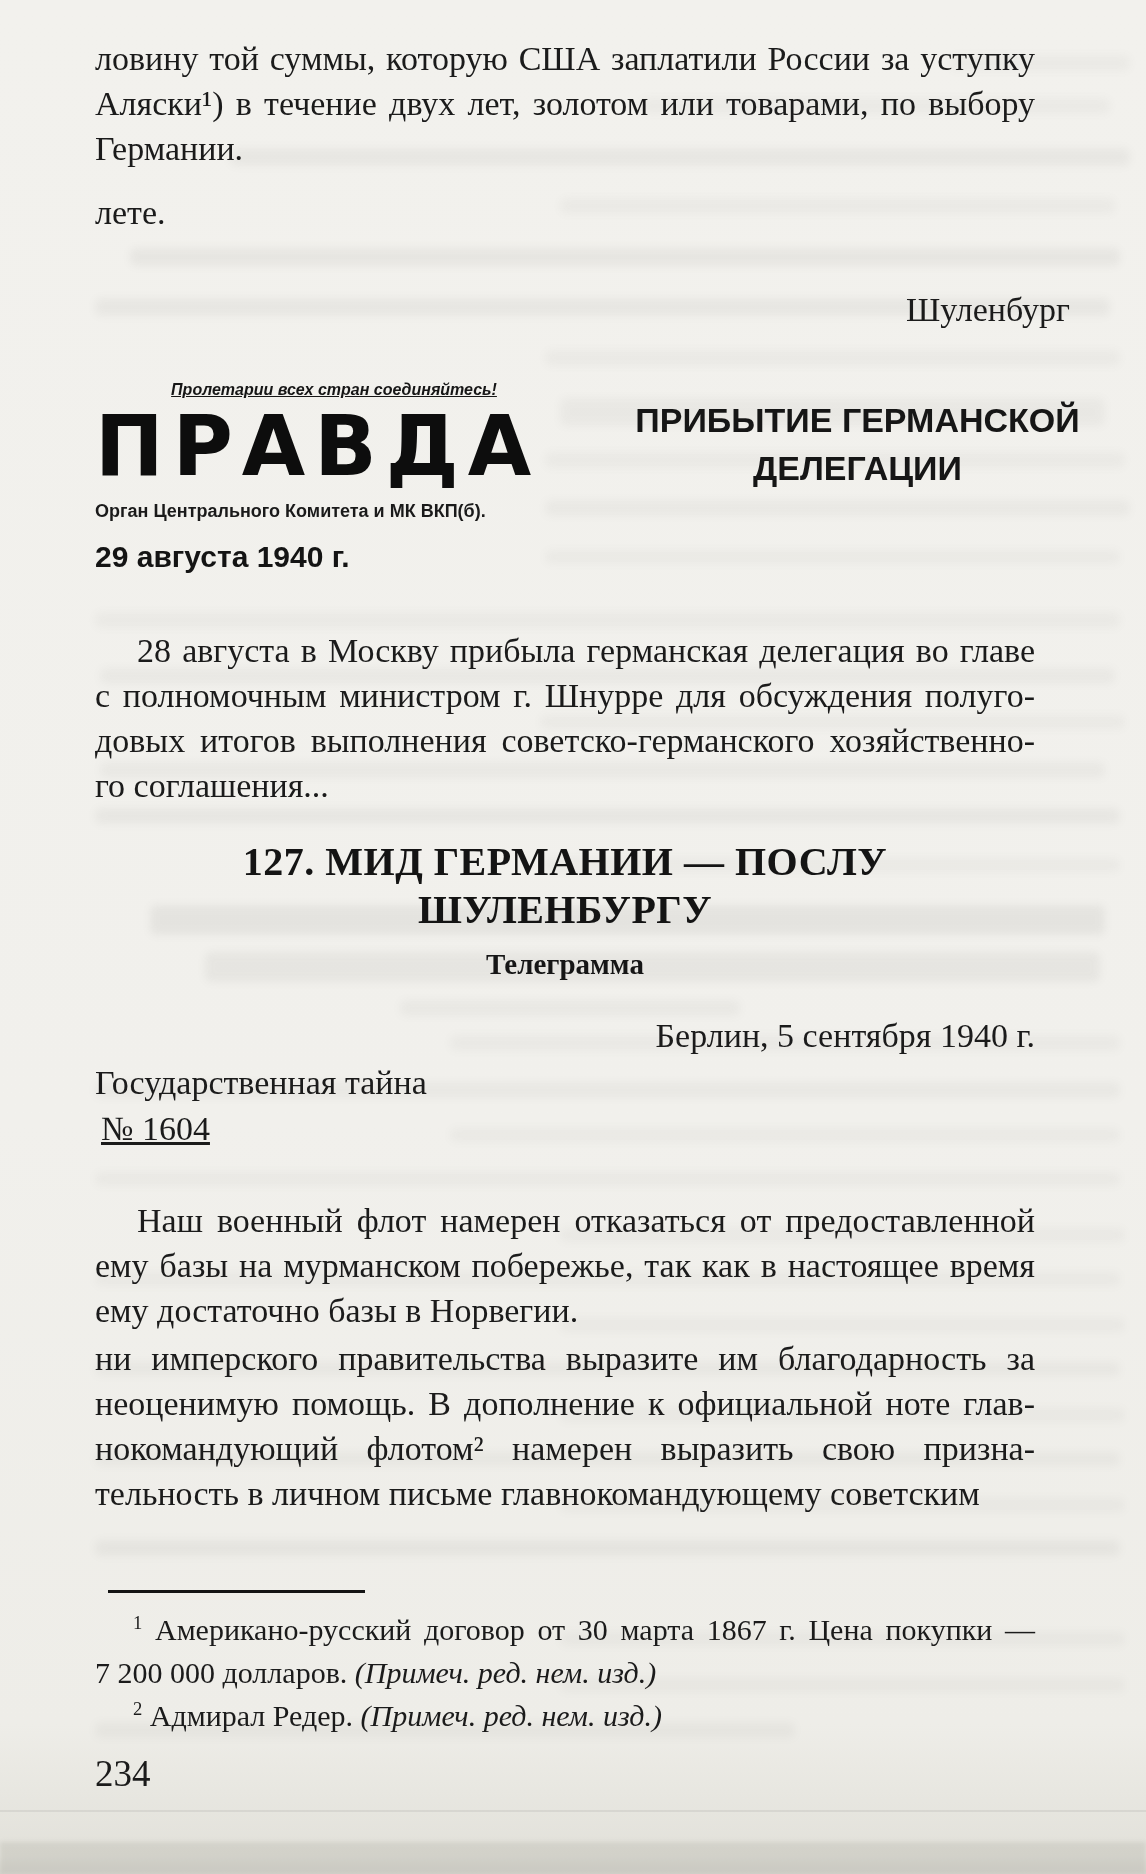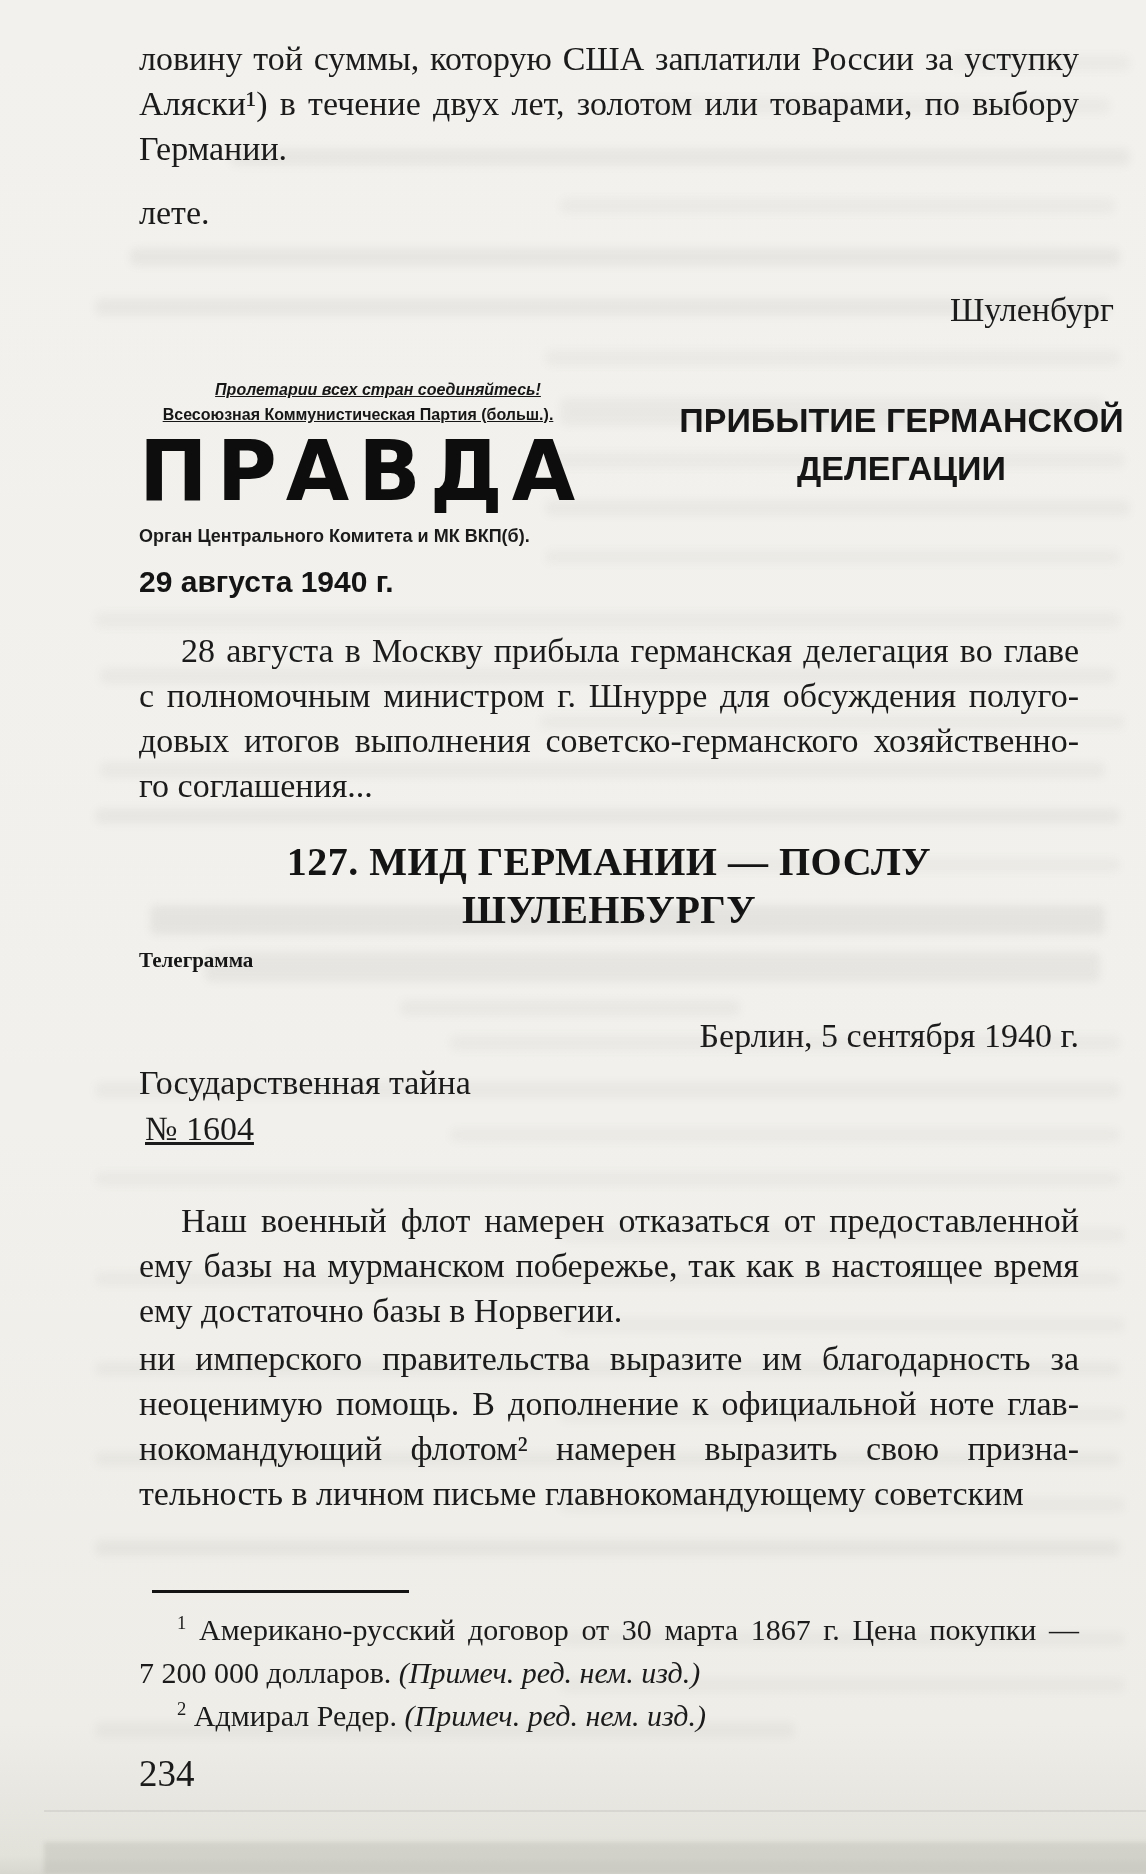"ловину той суммы, которую США" .abs { margin-left: 44px -> none }
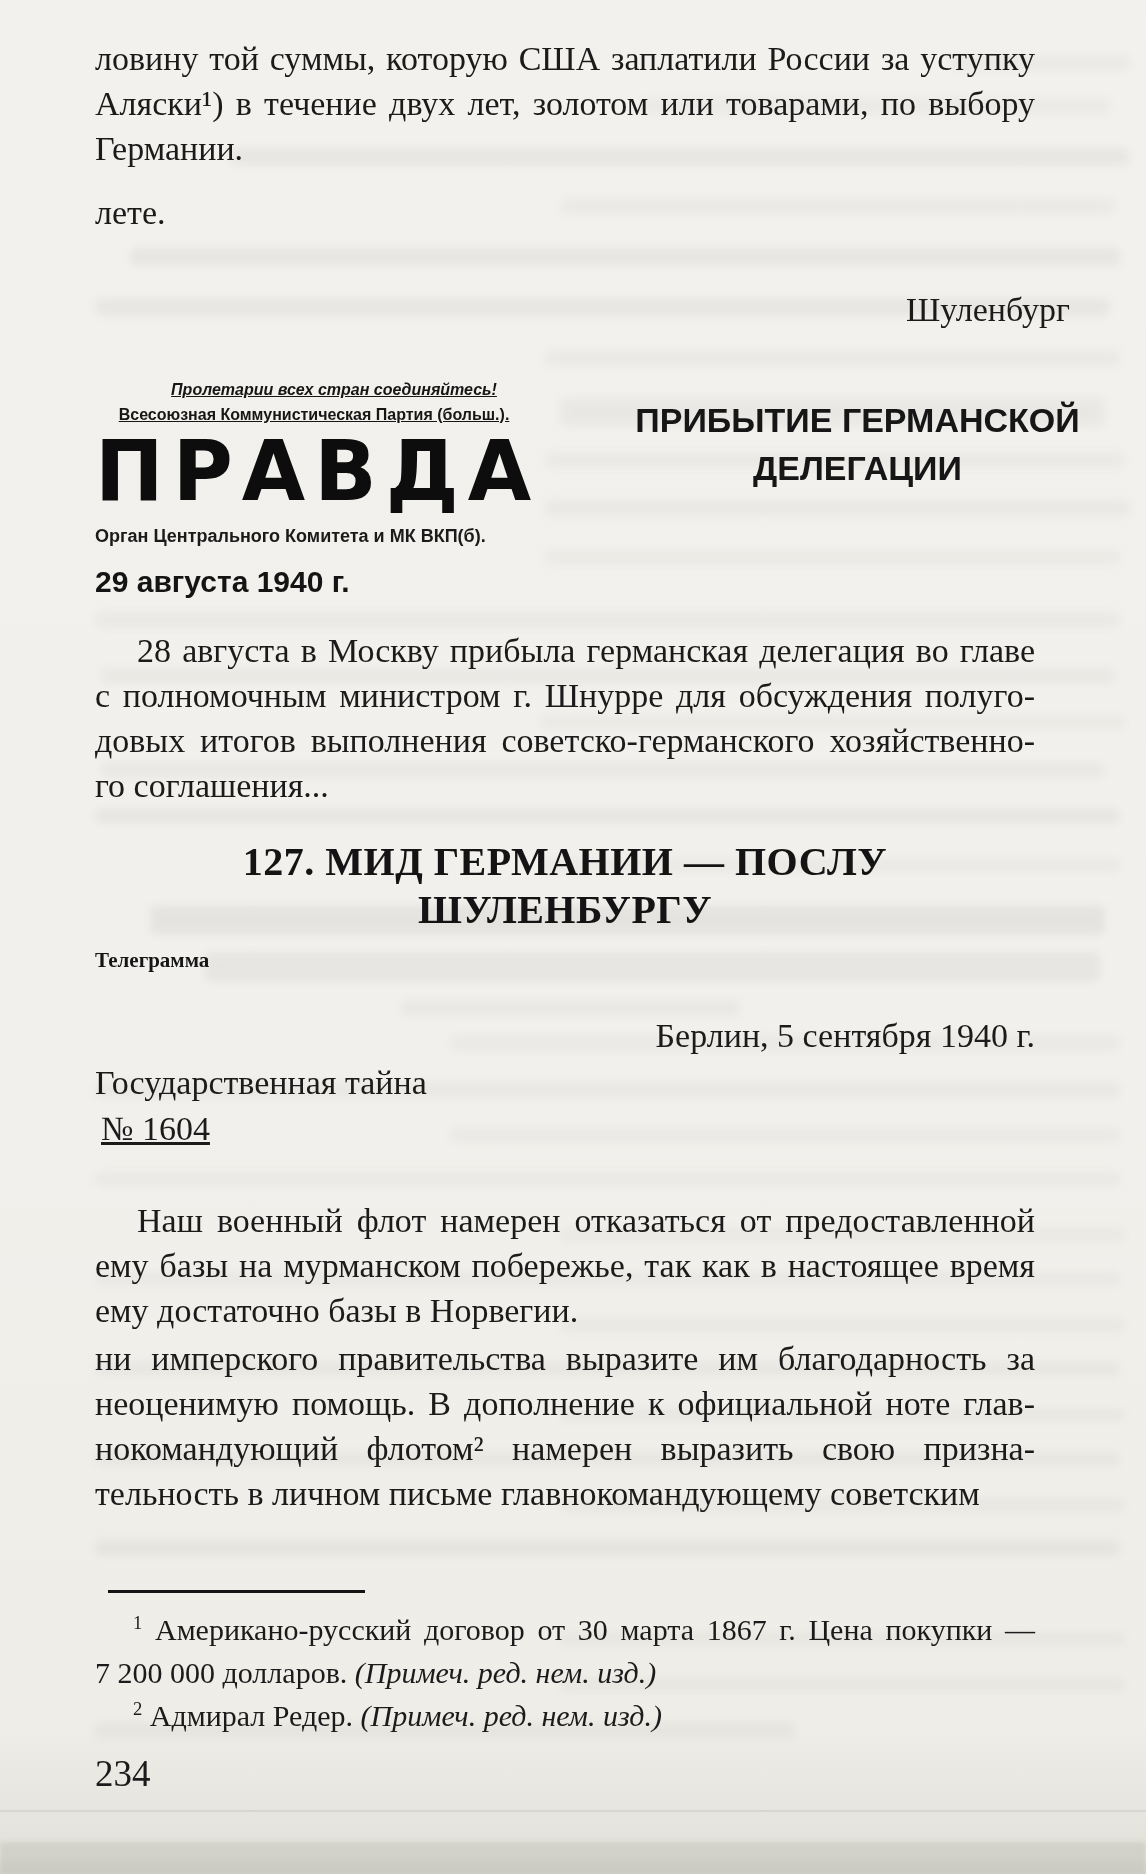"Всесоюзная Коммунистическая Партия" div.party-line { html: <div>Всесоюзная Коммунистическая Партия (больш.).</div> -> none }
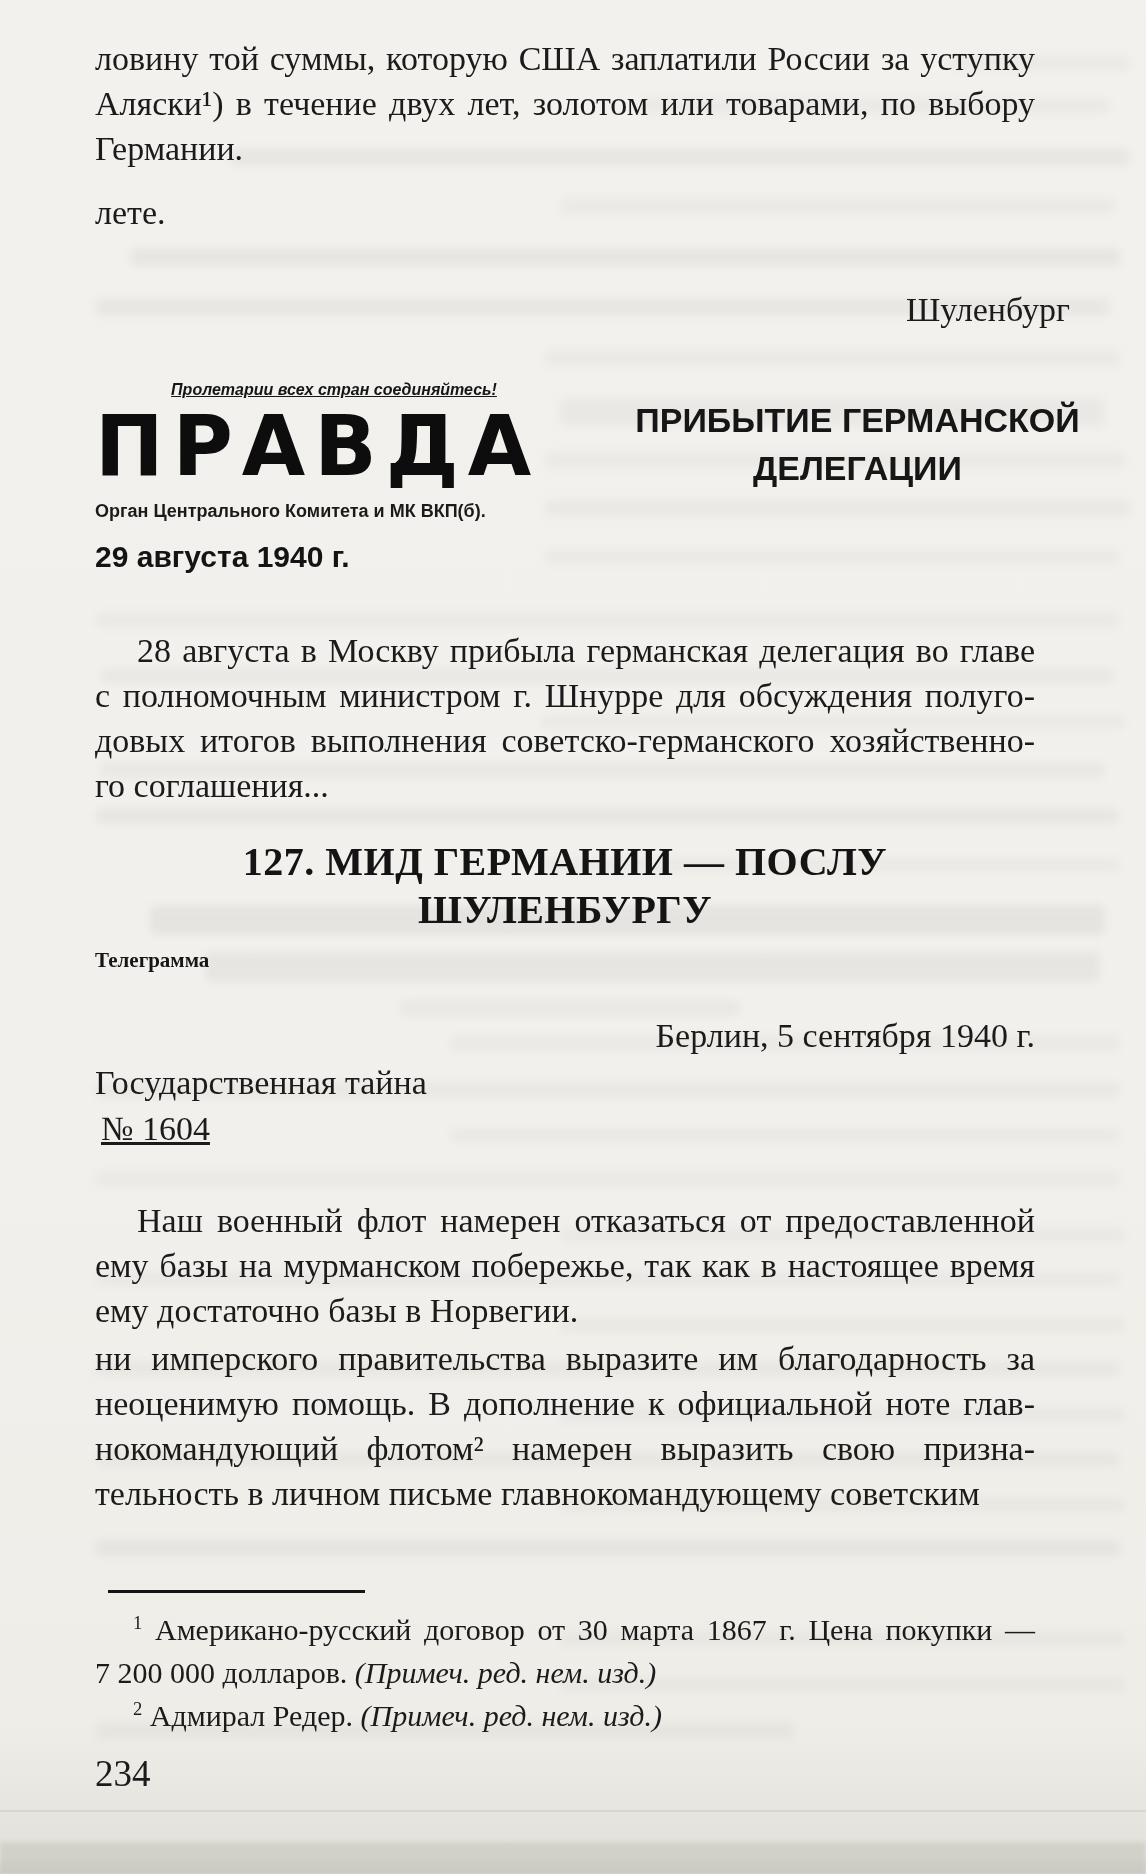"Телеграмма" .telegram-label { font-size: 21px -> 29px; text-align: none -> center }
